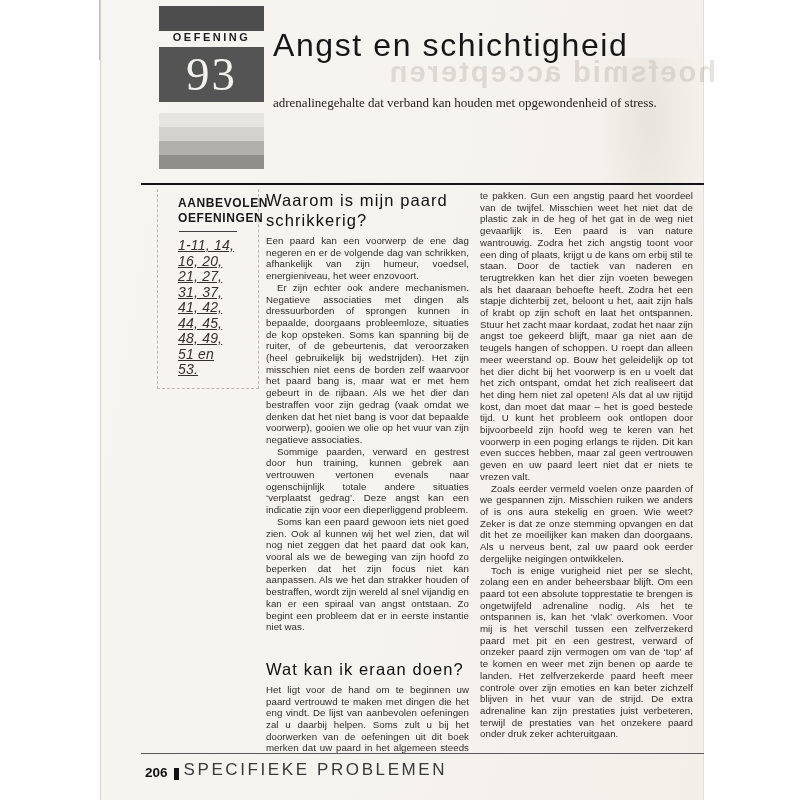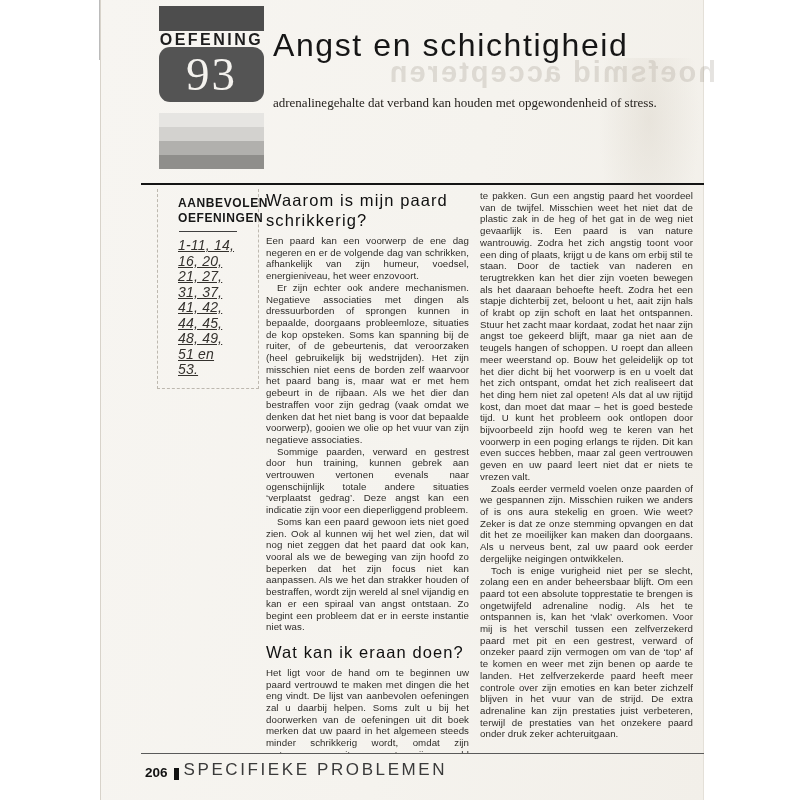"OEFENING" .oefening-label { font-size: 16px -> 11px }
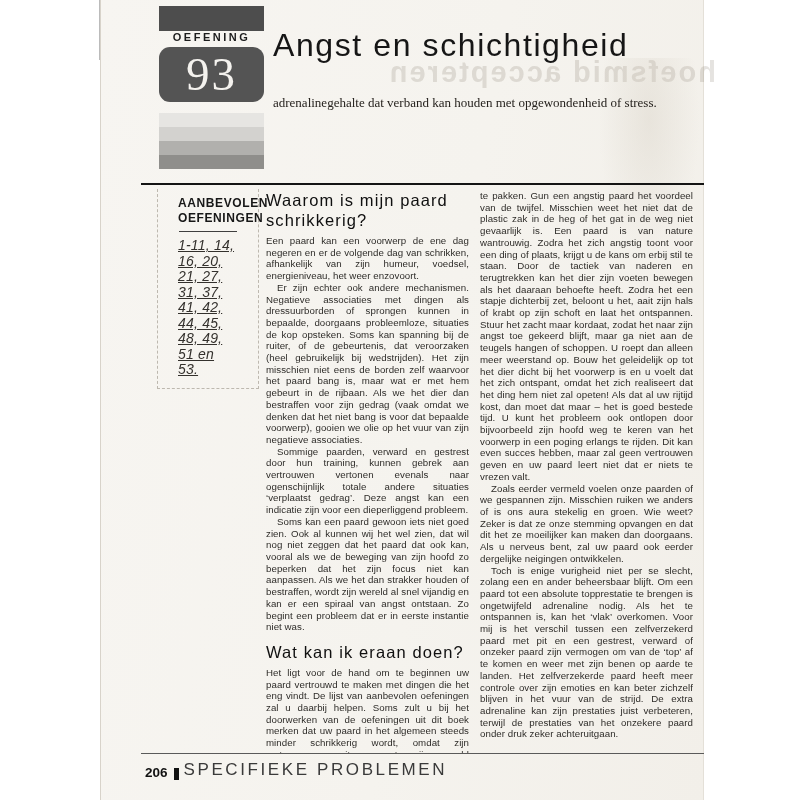"93" .number-box { border-radius: 11px -> none }
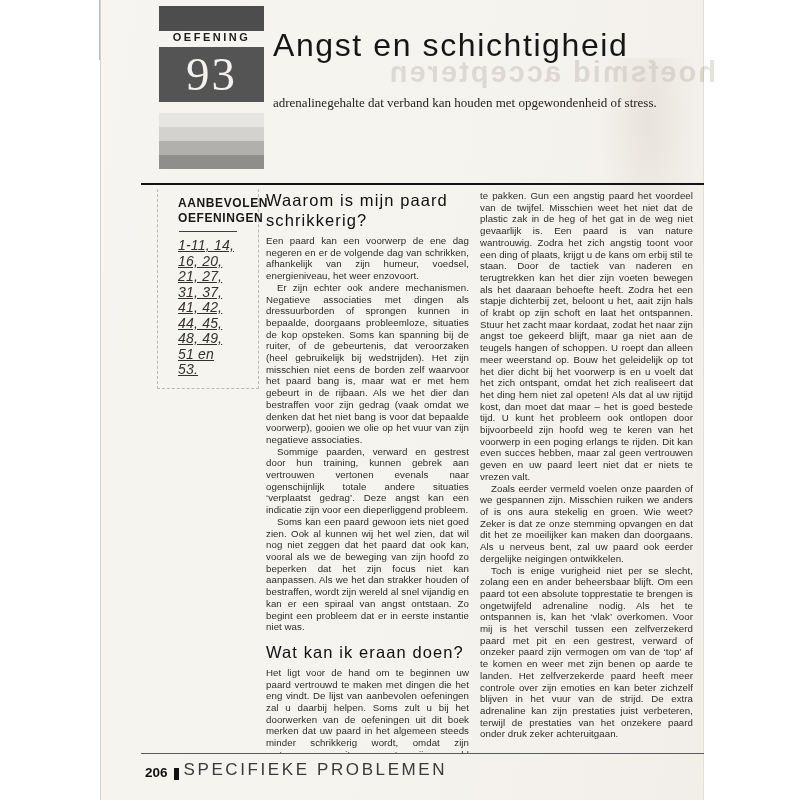"Wat kan ik eraan doen?" h2.later { margin-top: 9px -> 26px }
